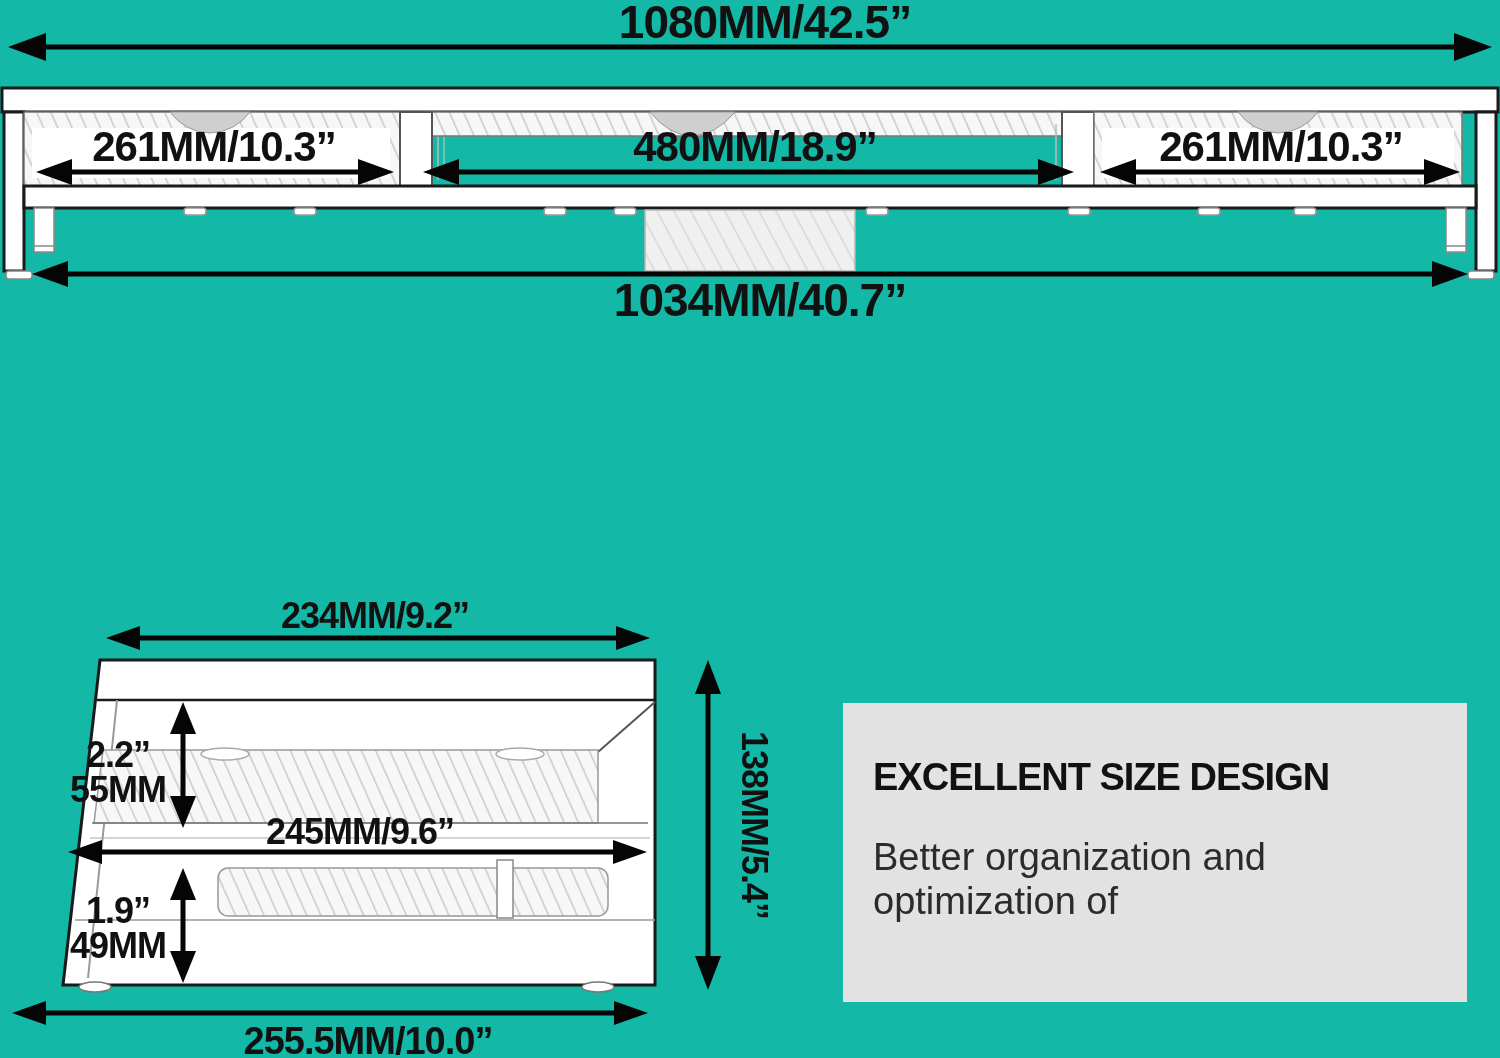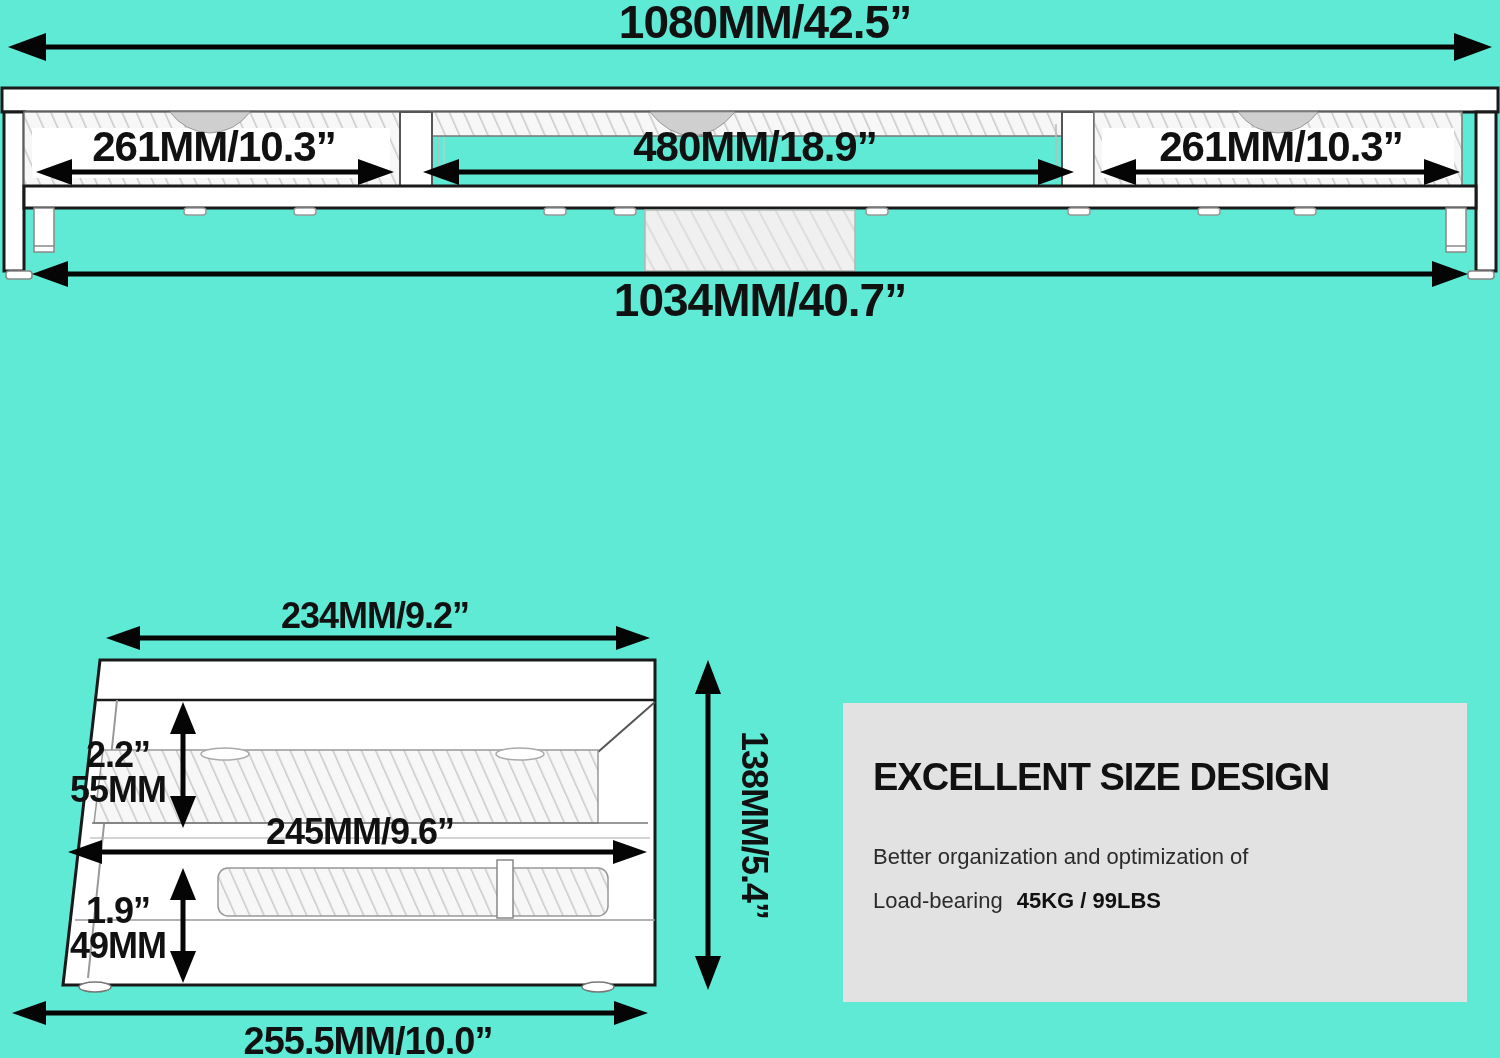"1080MM/42.5”" #stage { background: #5eead4 -> #14b8a6 }
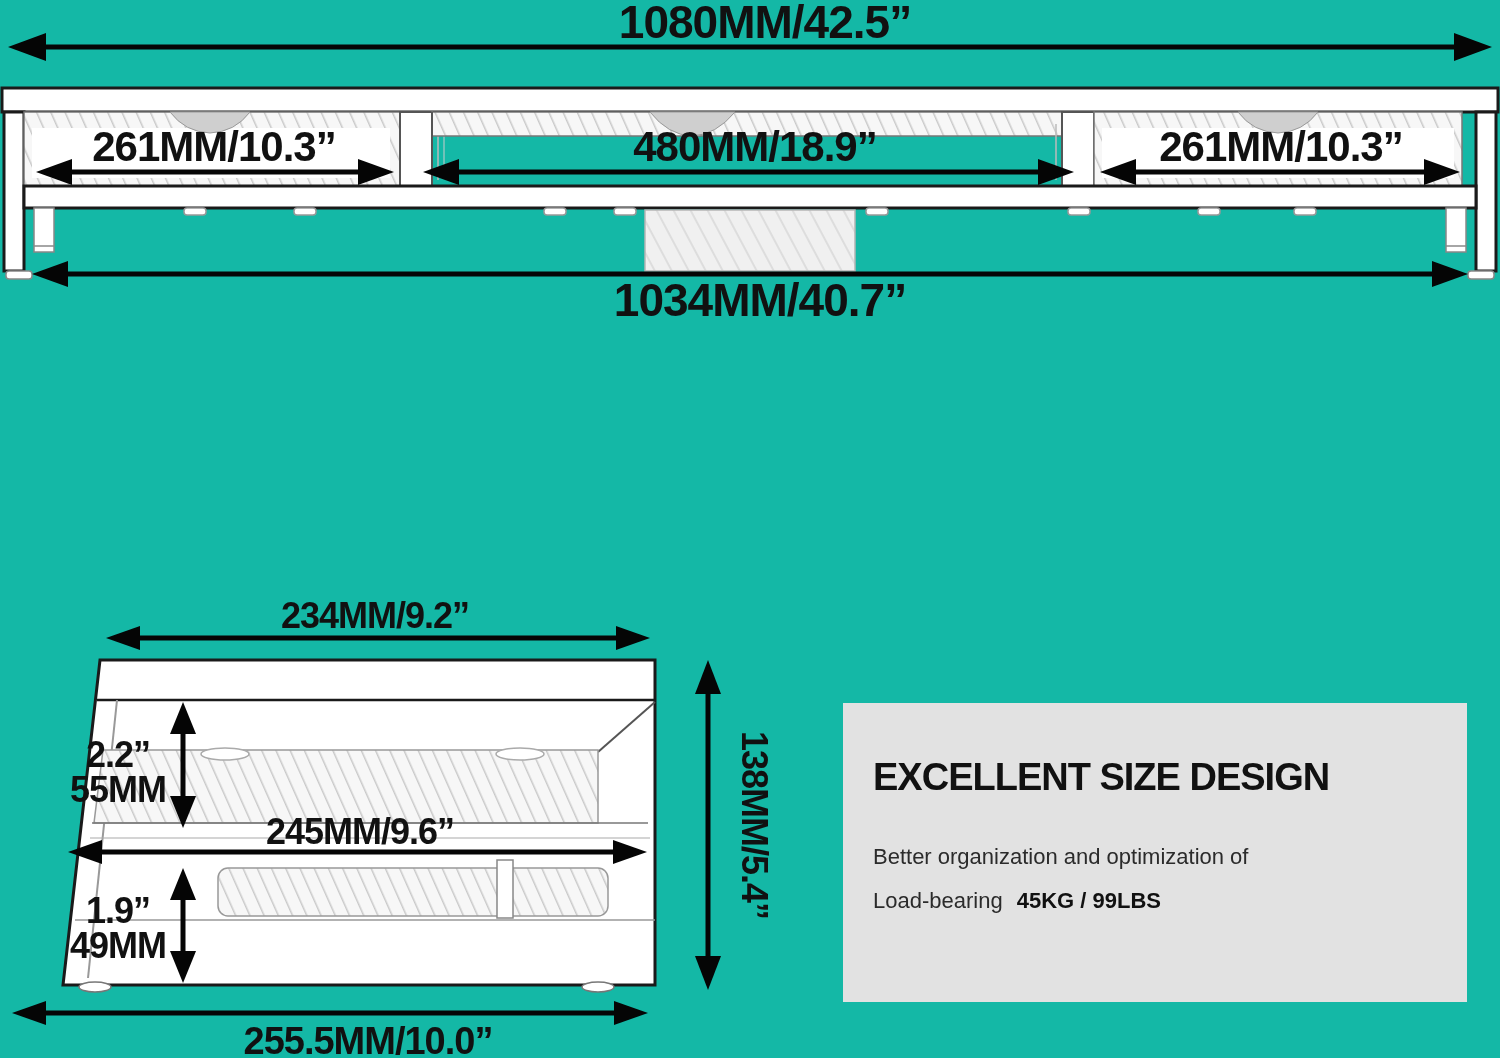"Better organization and optimization of" #infobox .body { font-size: 22px -> 38px }
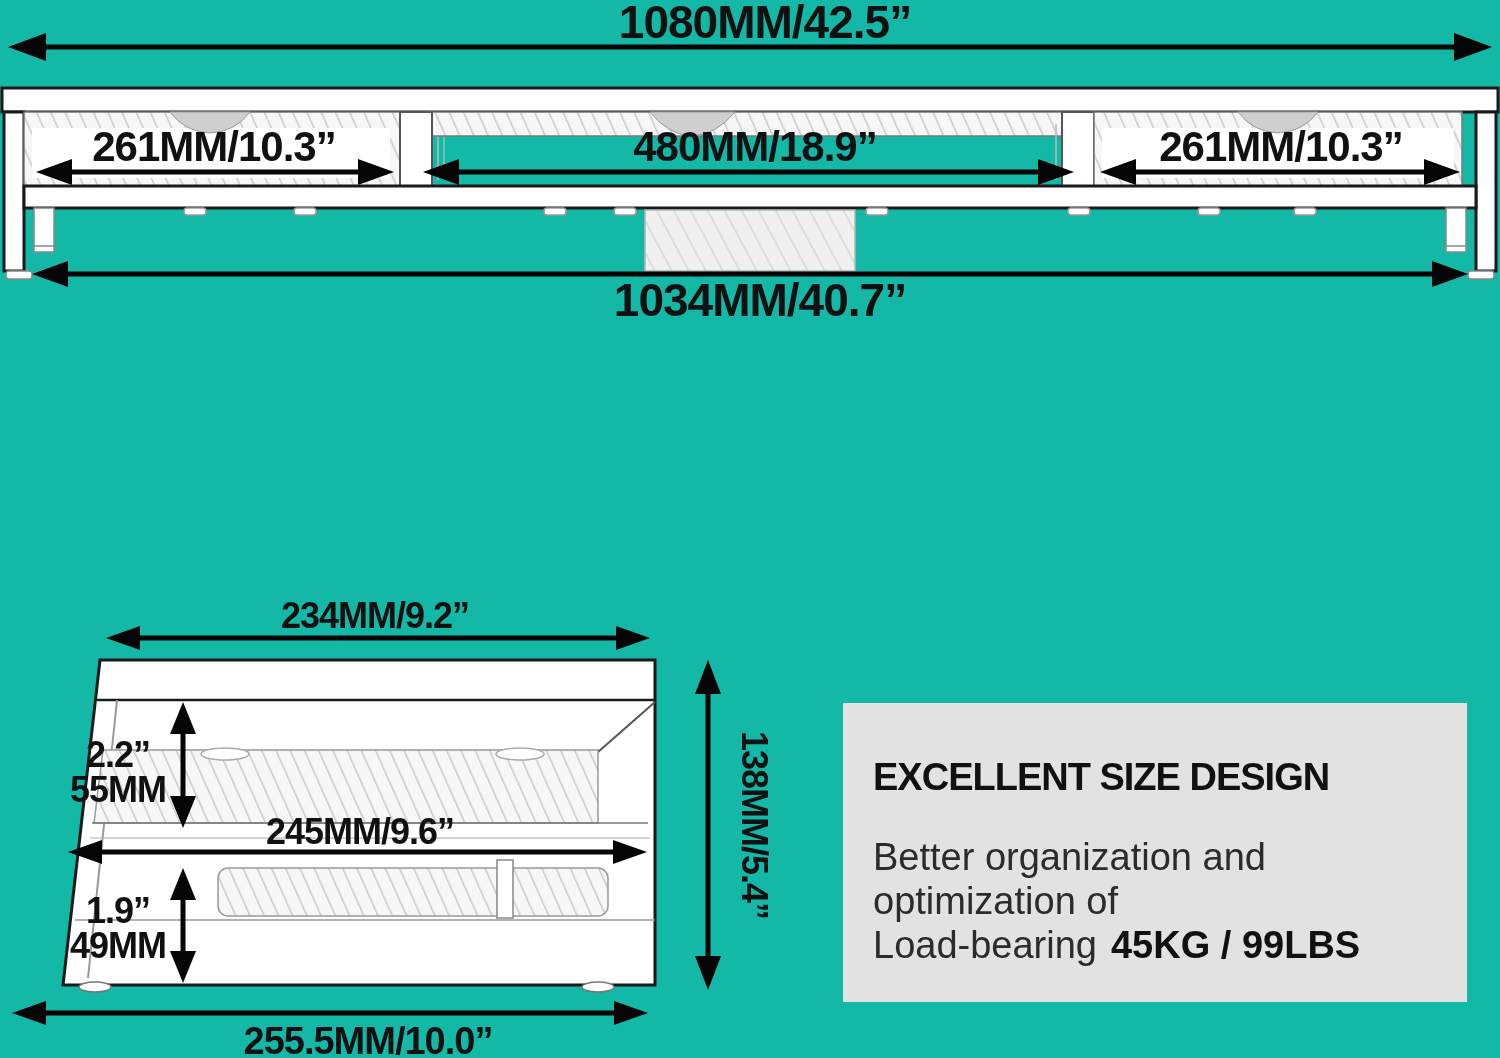"Load-bearing 45KG / 99LBS" div.loadrow { html: <div> <span>Load-bearing</span><span>45KG / 99LBS</span> </div> -> none }
